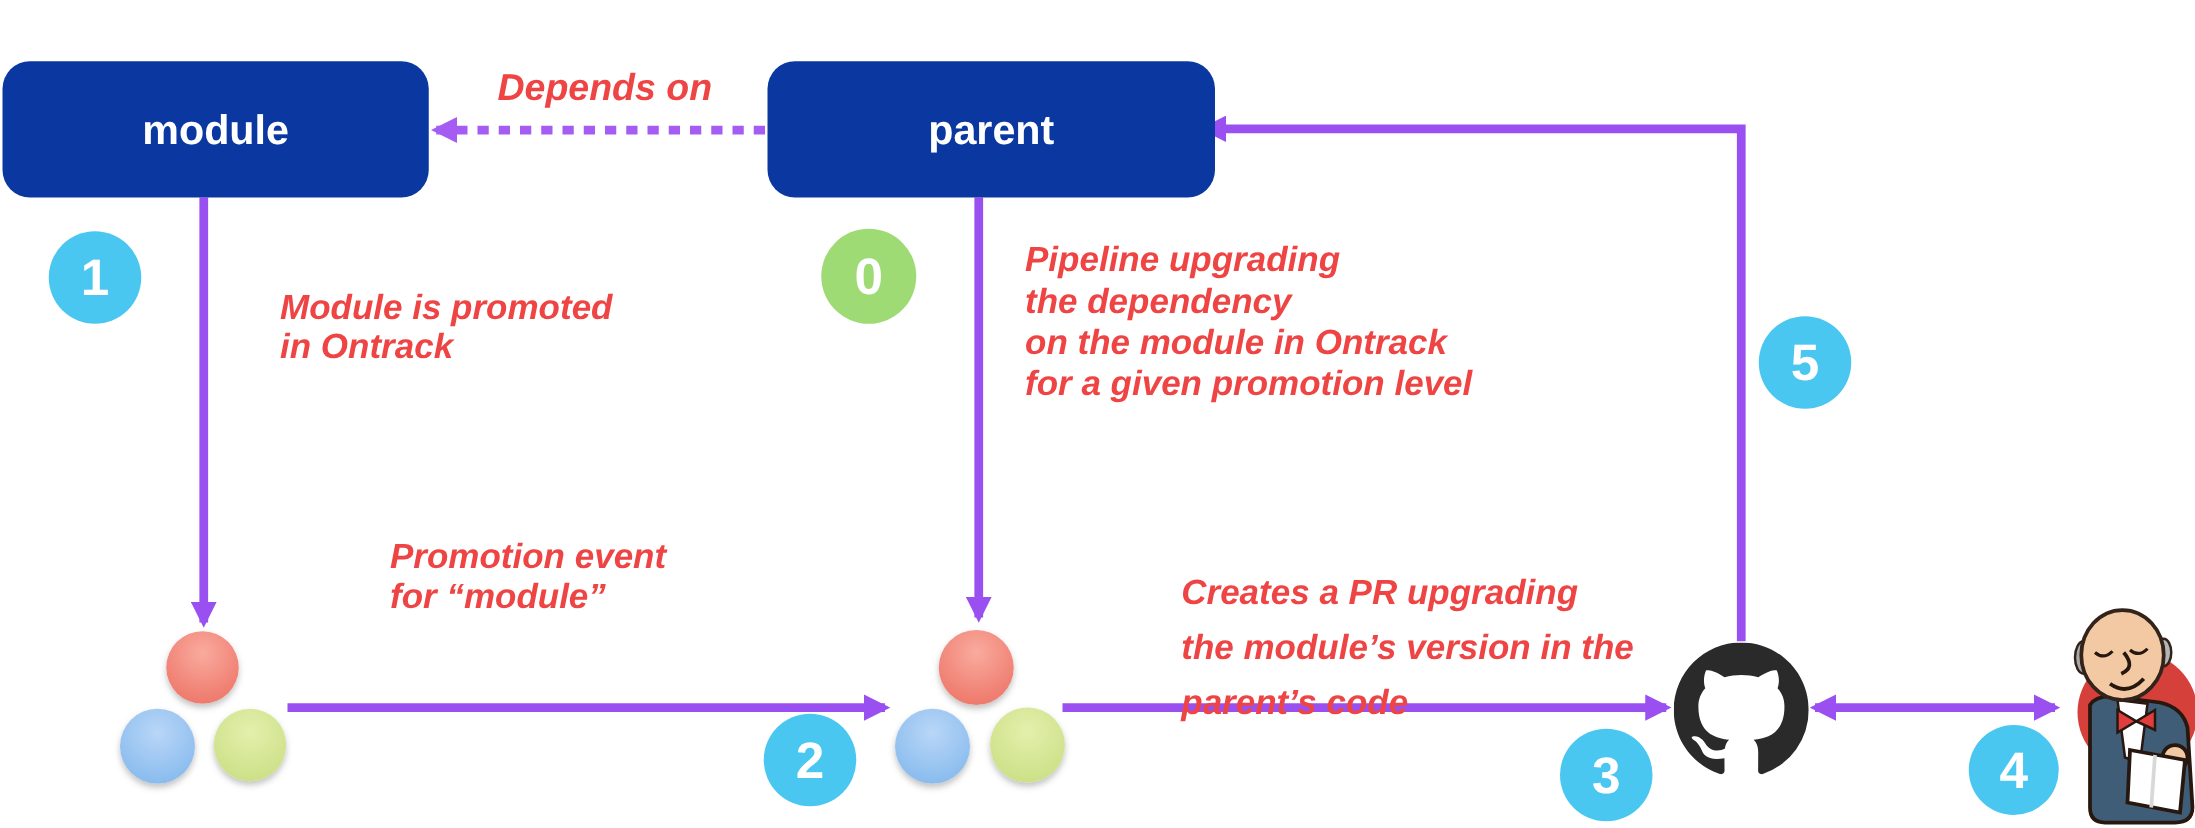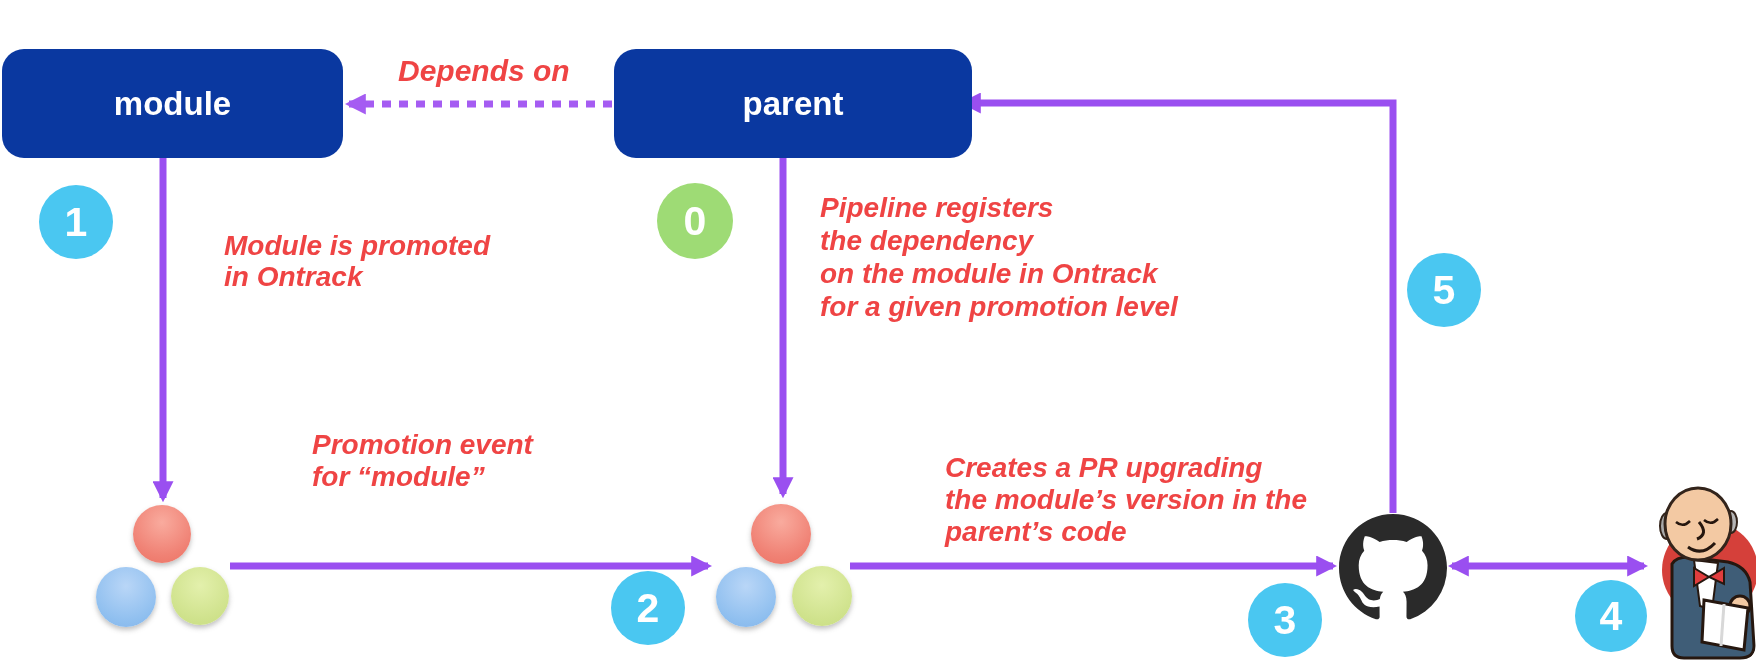"Pipeline registers" div.note { text: registers -> upgrading }
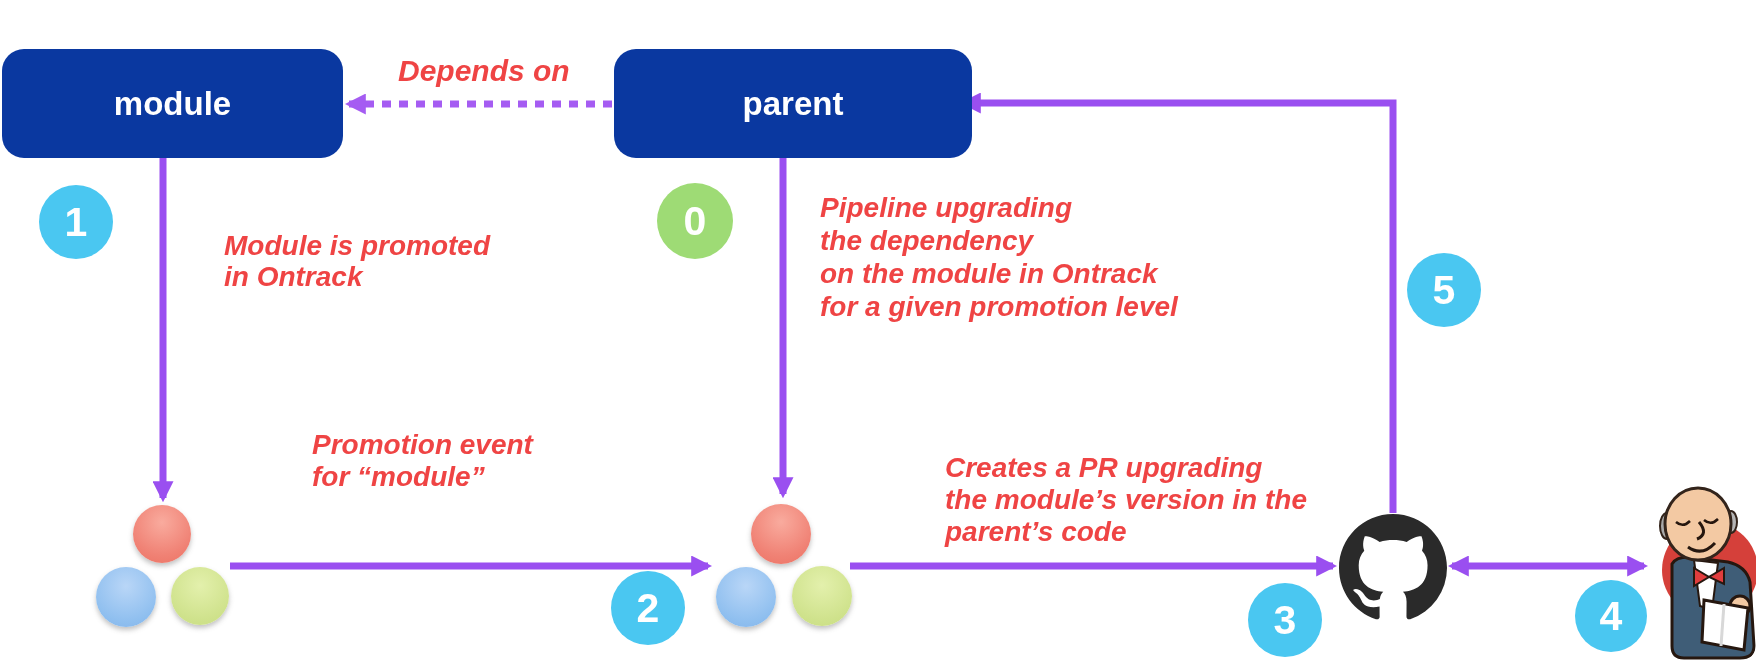"Creates a PR upgrading" #note-step3 { line-height: 32px -> 44px }
